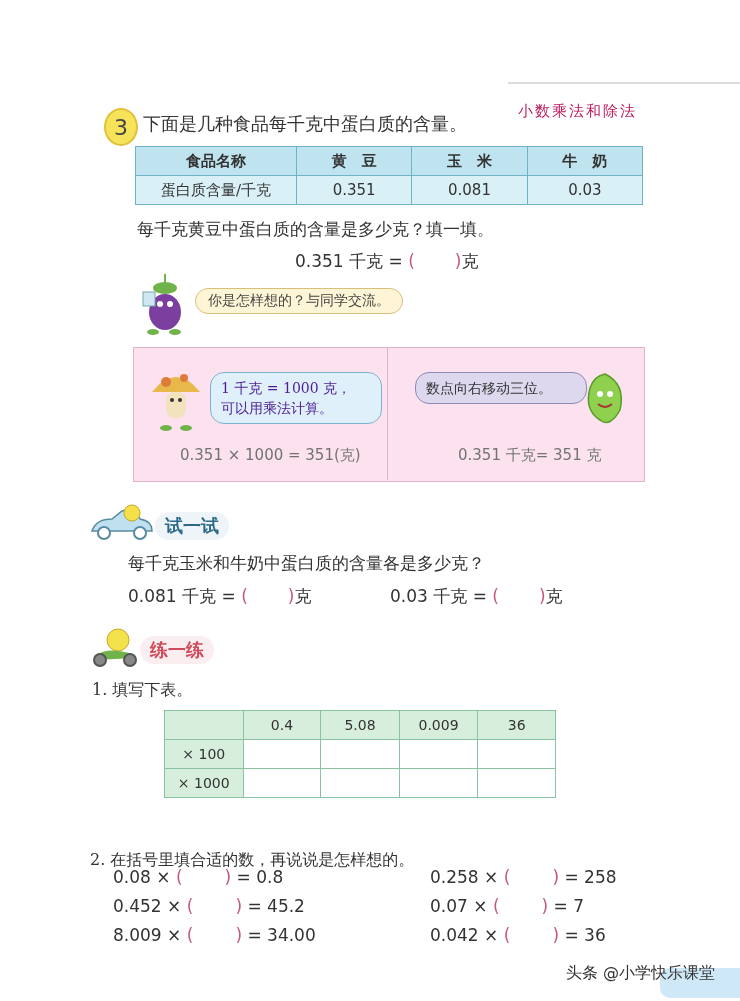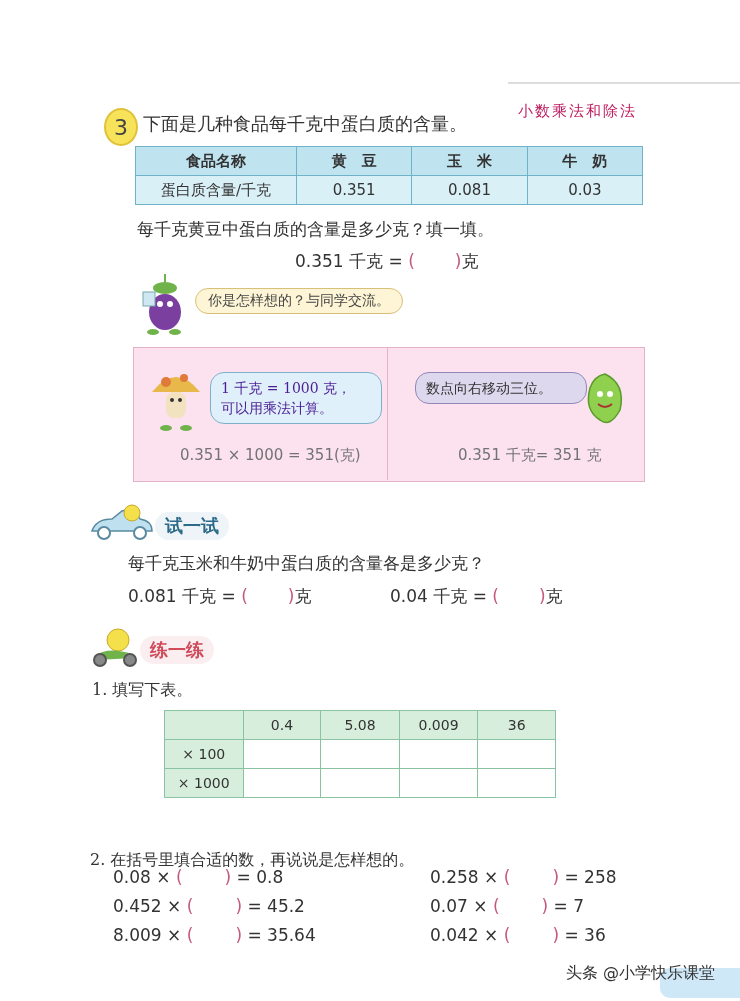"0.04 千克 =" span { text: 0.04 -> 0.03 }
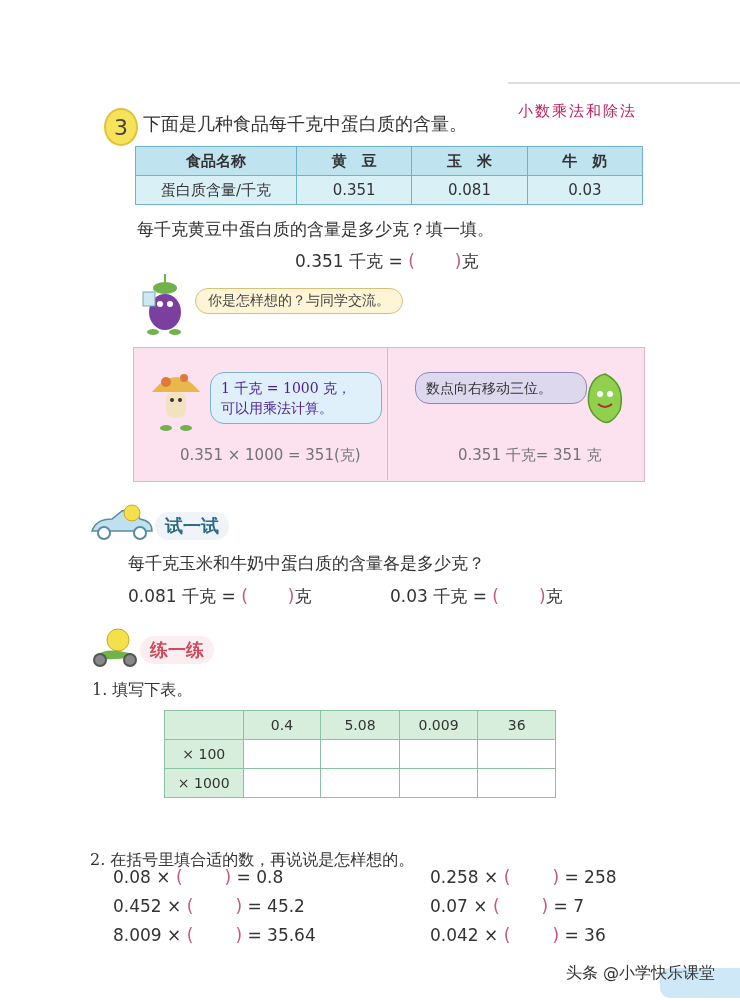"= 35.64" span { text: 35.64 -> 34.00 }
